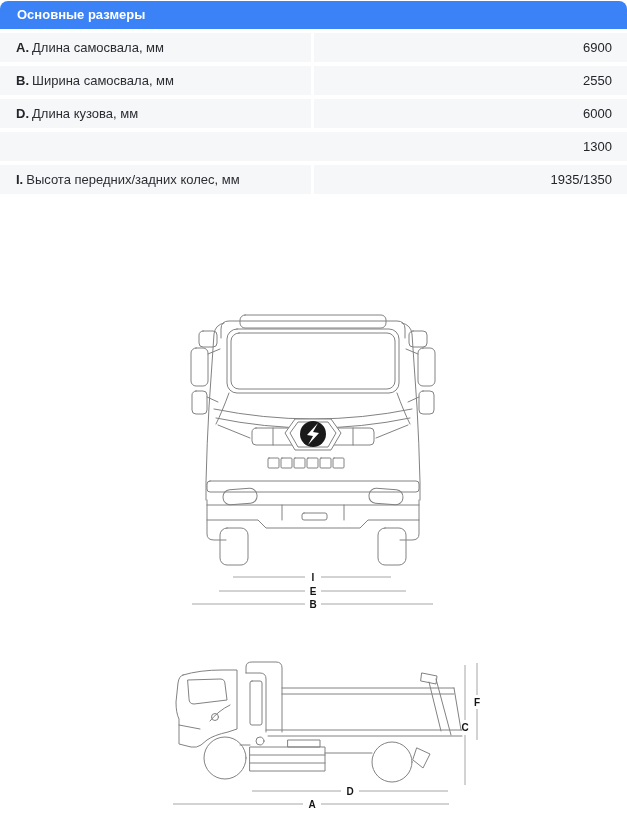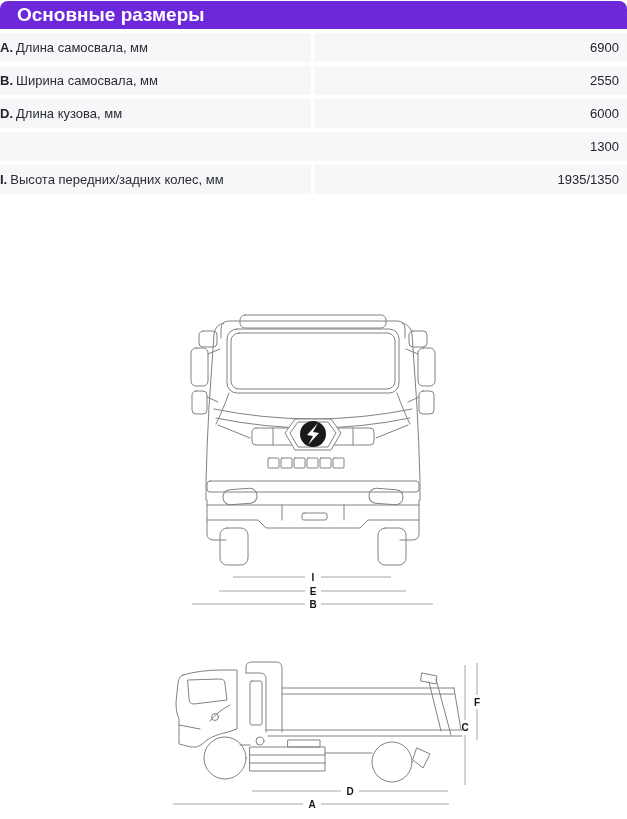"Основные размеры" .panel-header { background: #6d28d9 -> #3b82f6; font-size: 19px -> 13px }
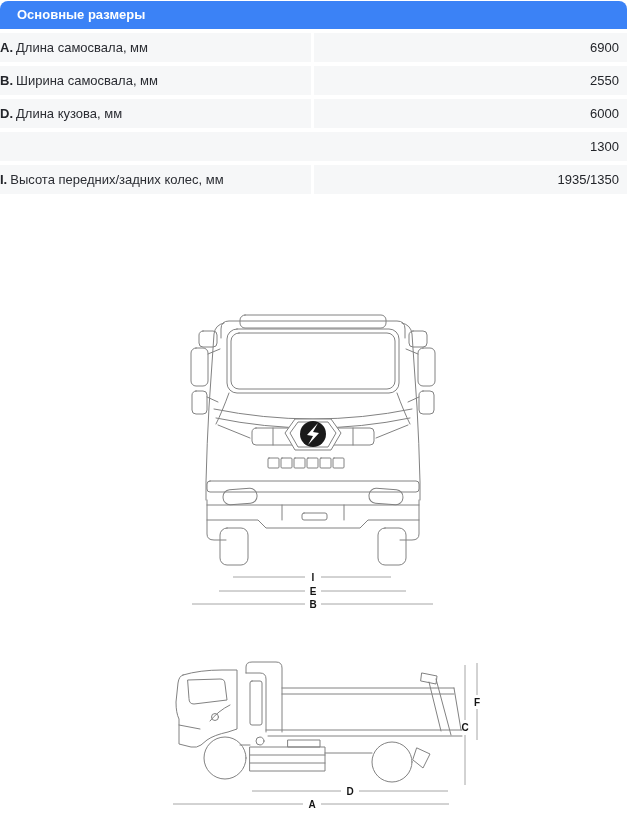"A. Длина самосвала, мм" .label-cell { padding-left: none -> 16px }
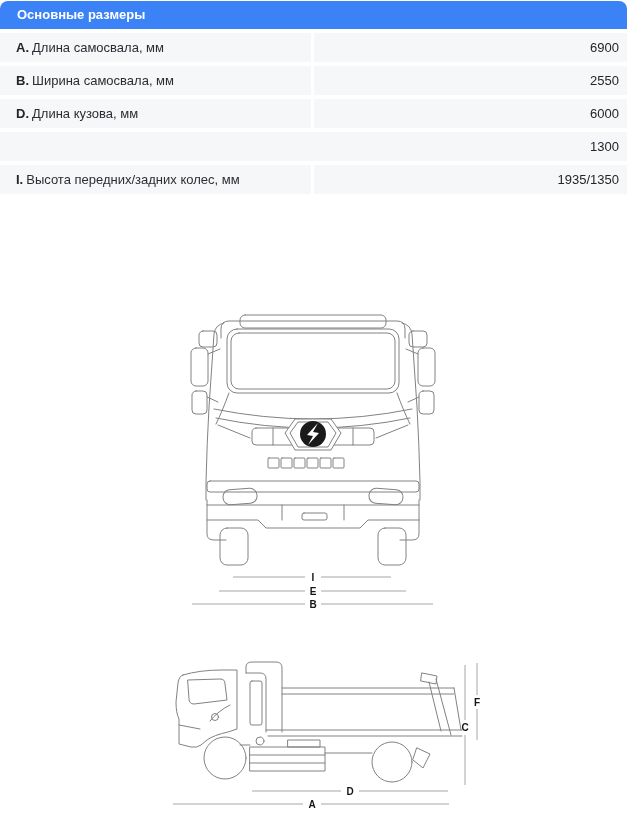"6900" .value-cell { padding-right: 8px -> 15px }
